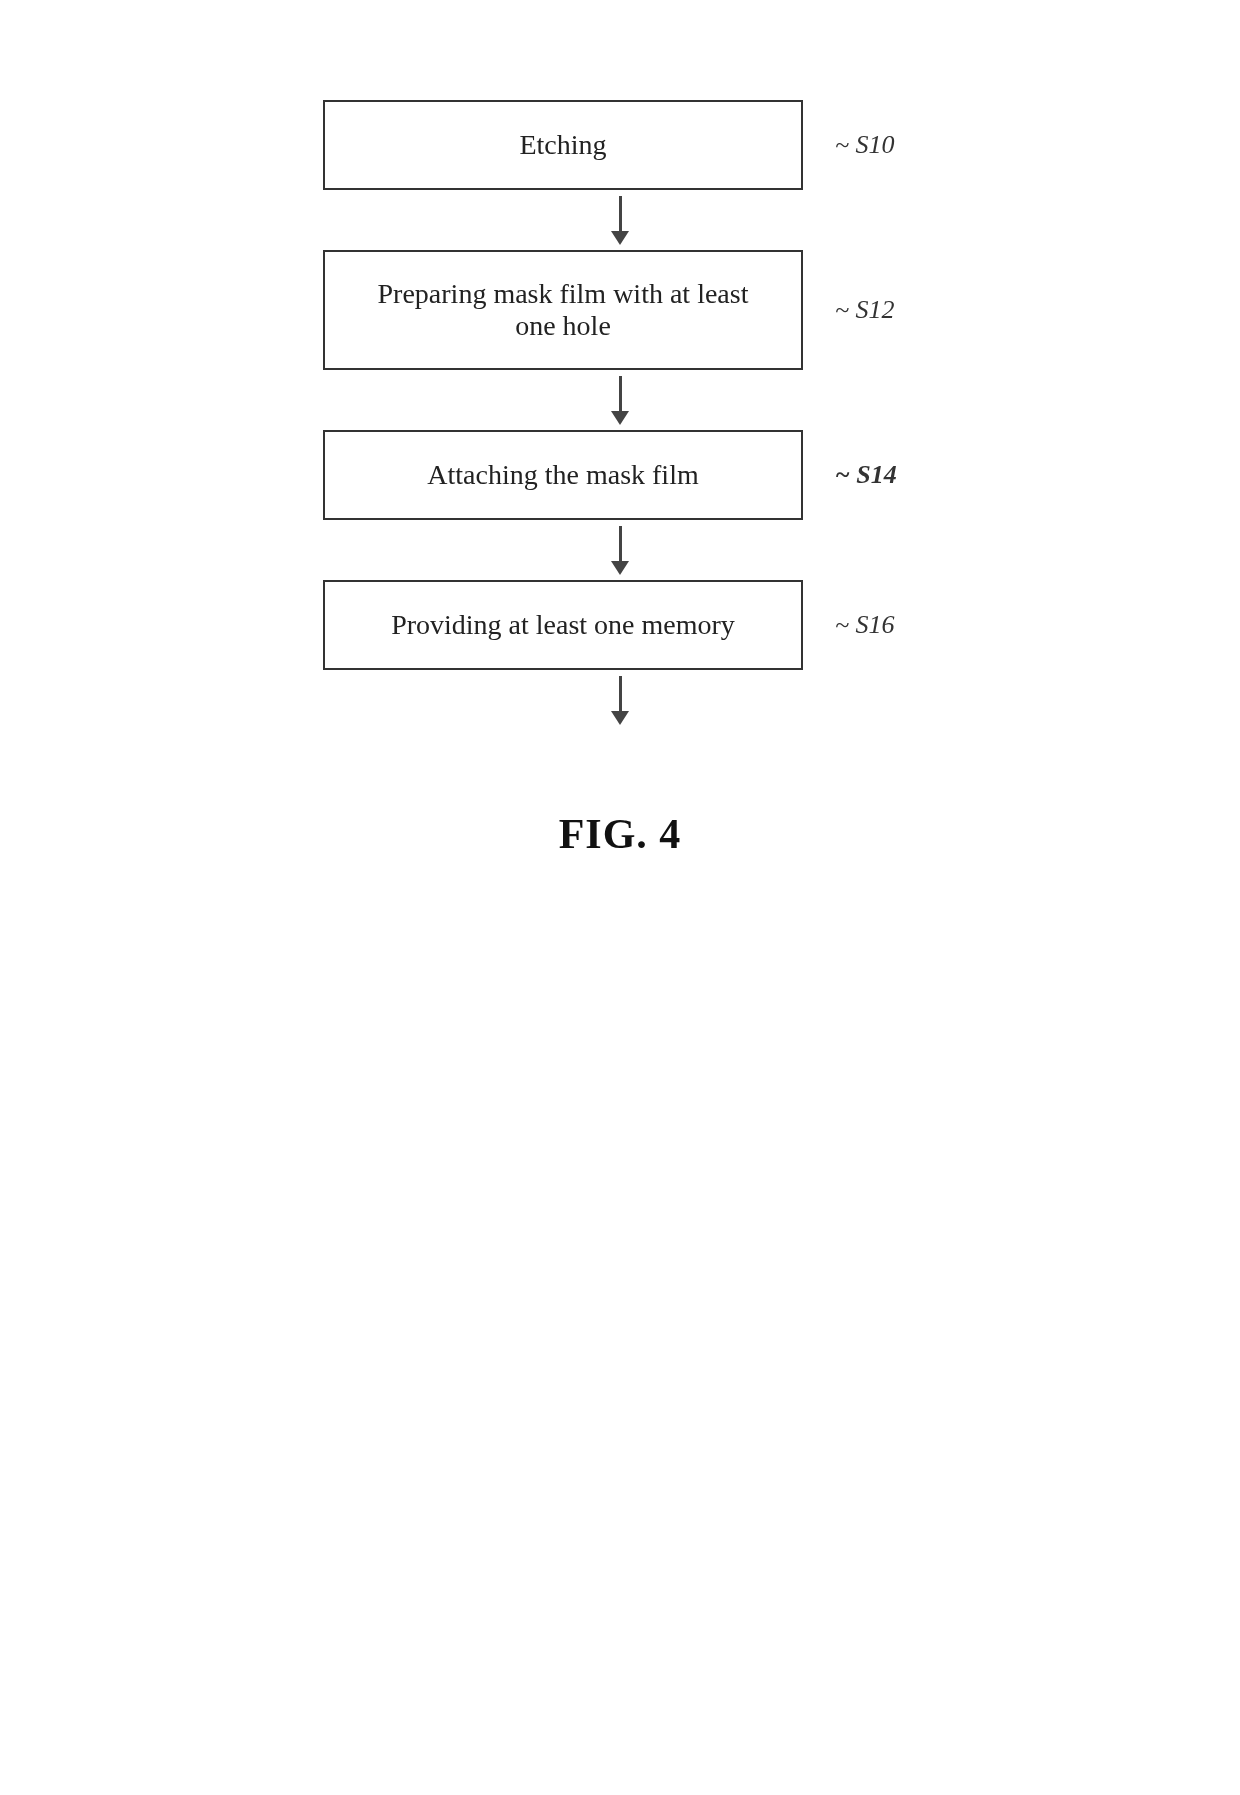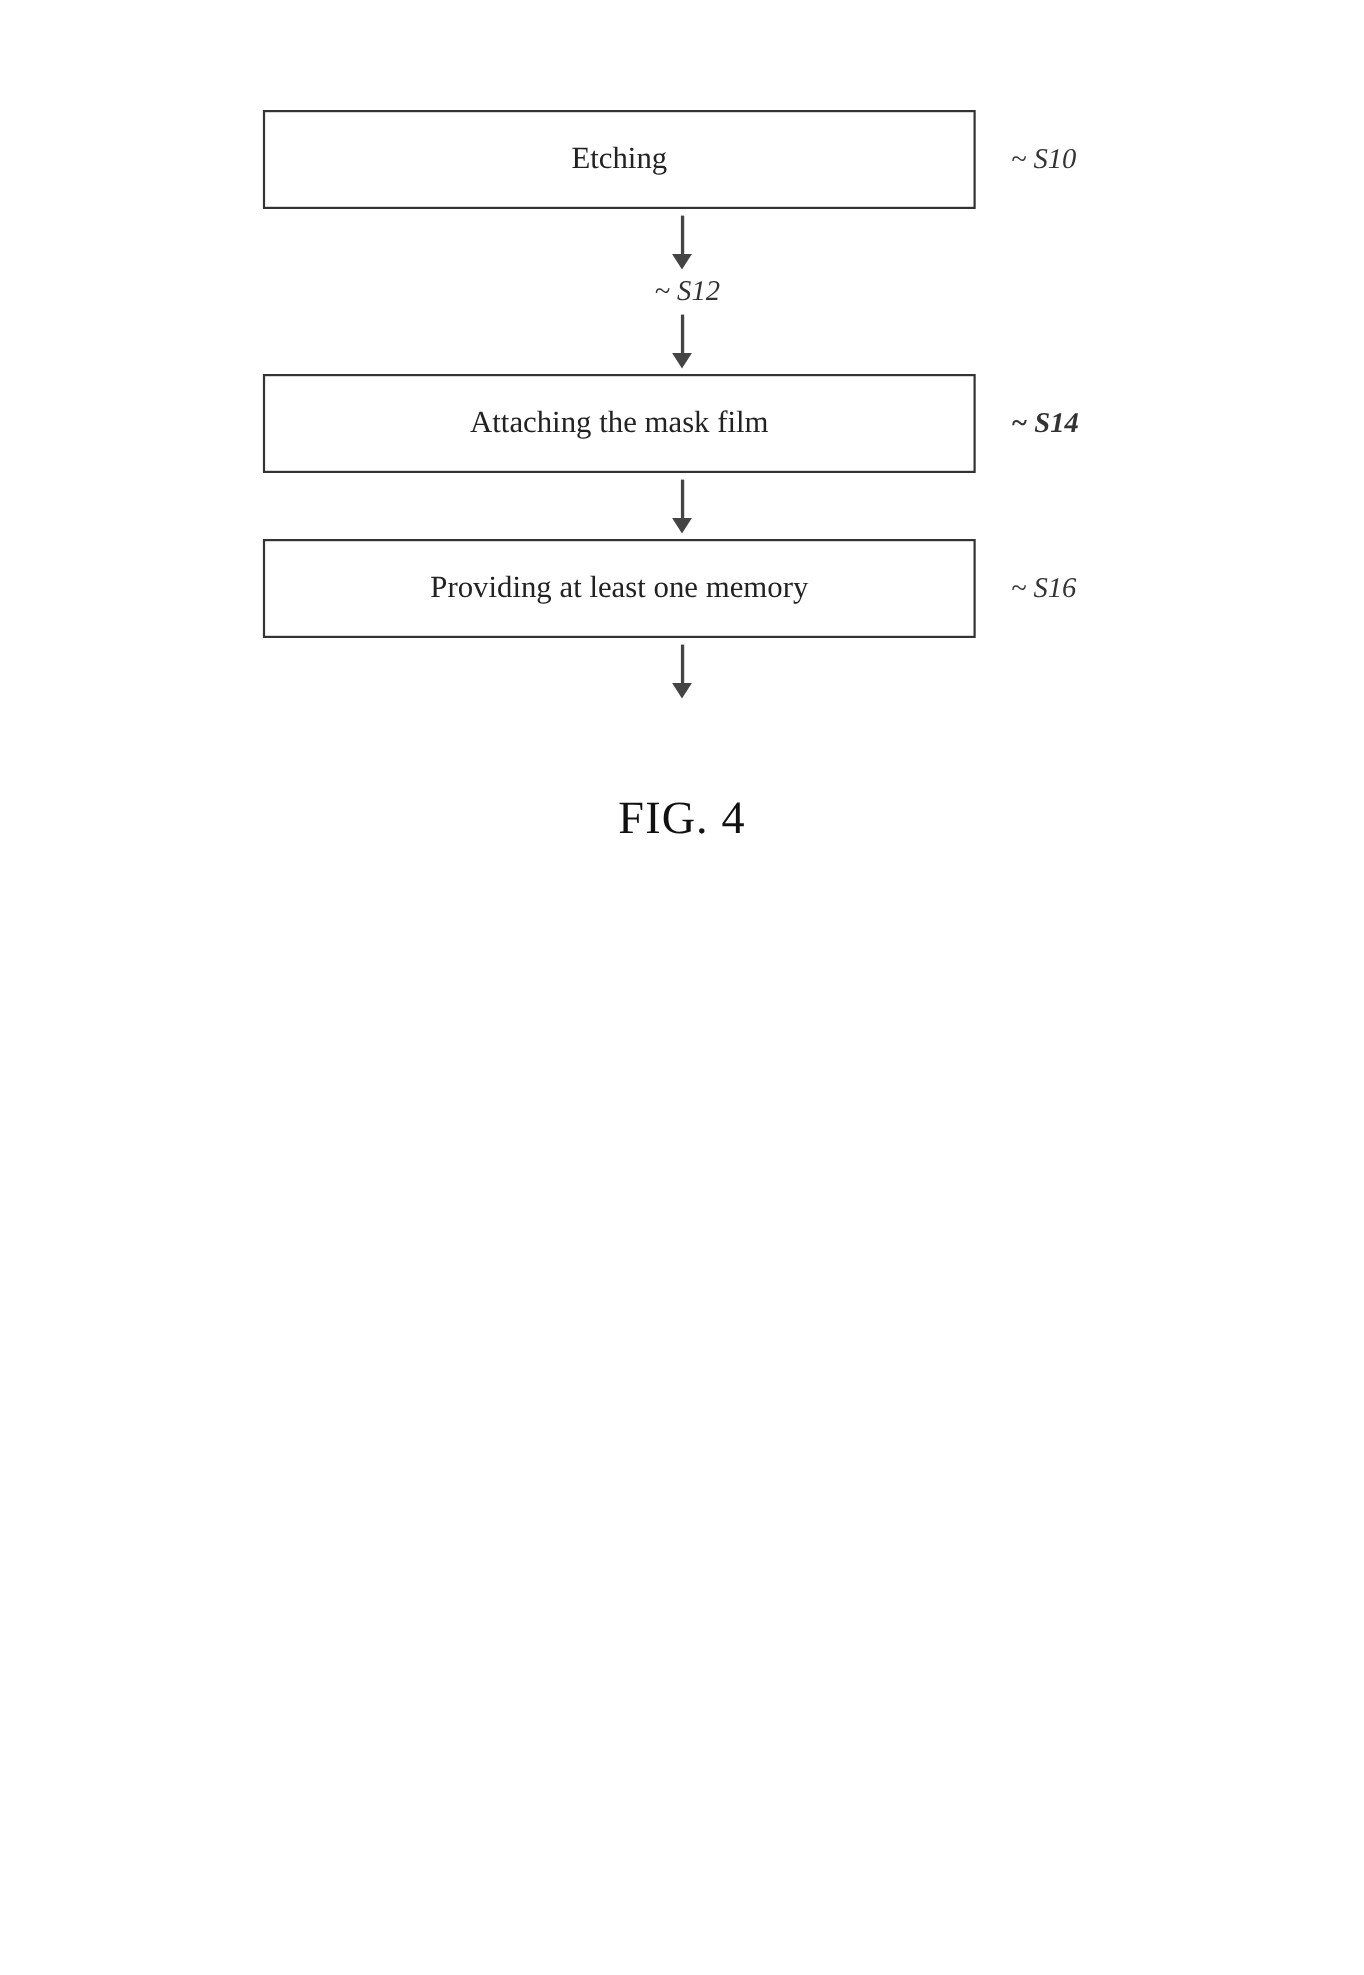"Etching" .step-box { width: 648px -> 480px }
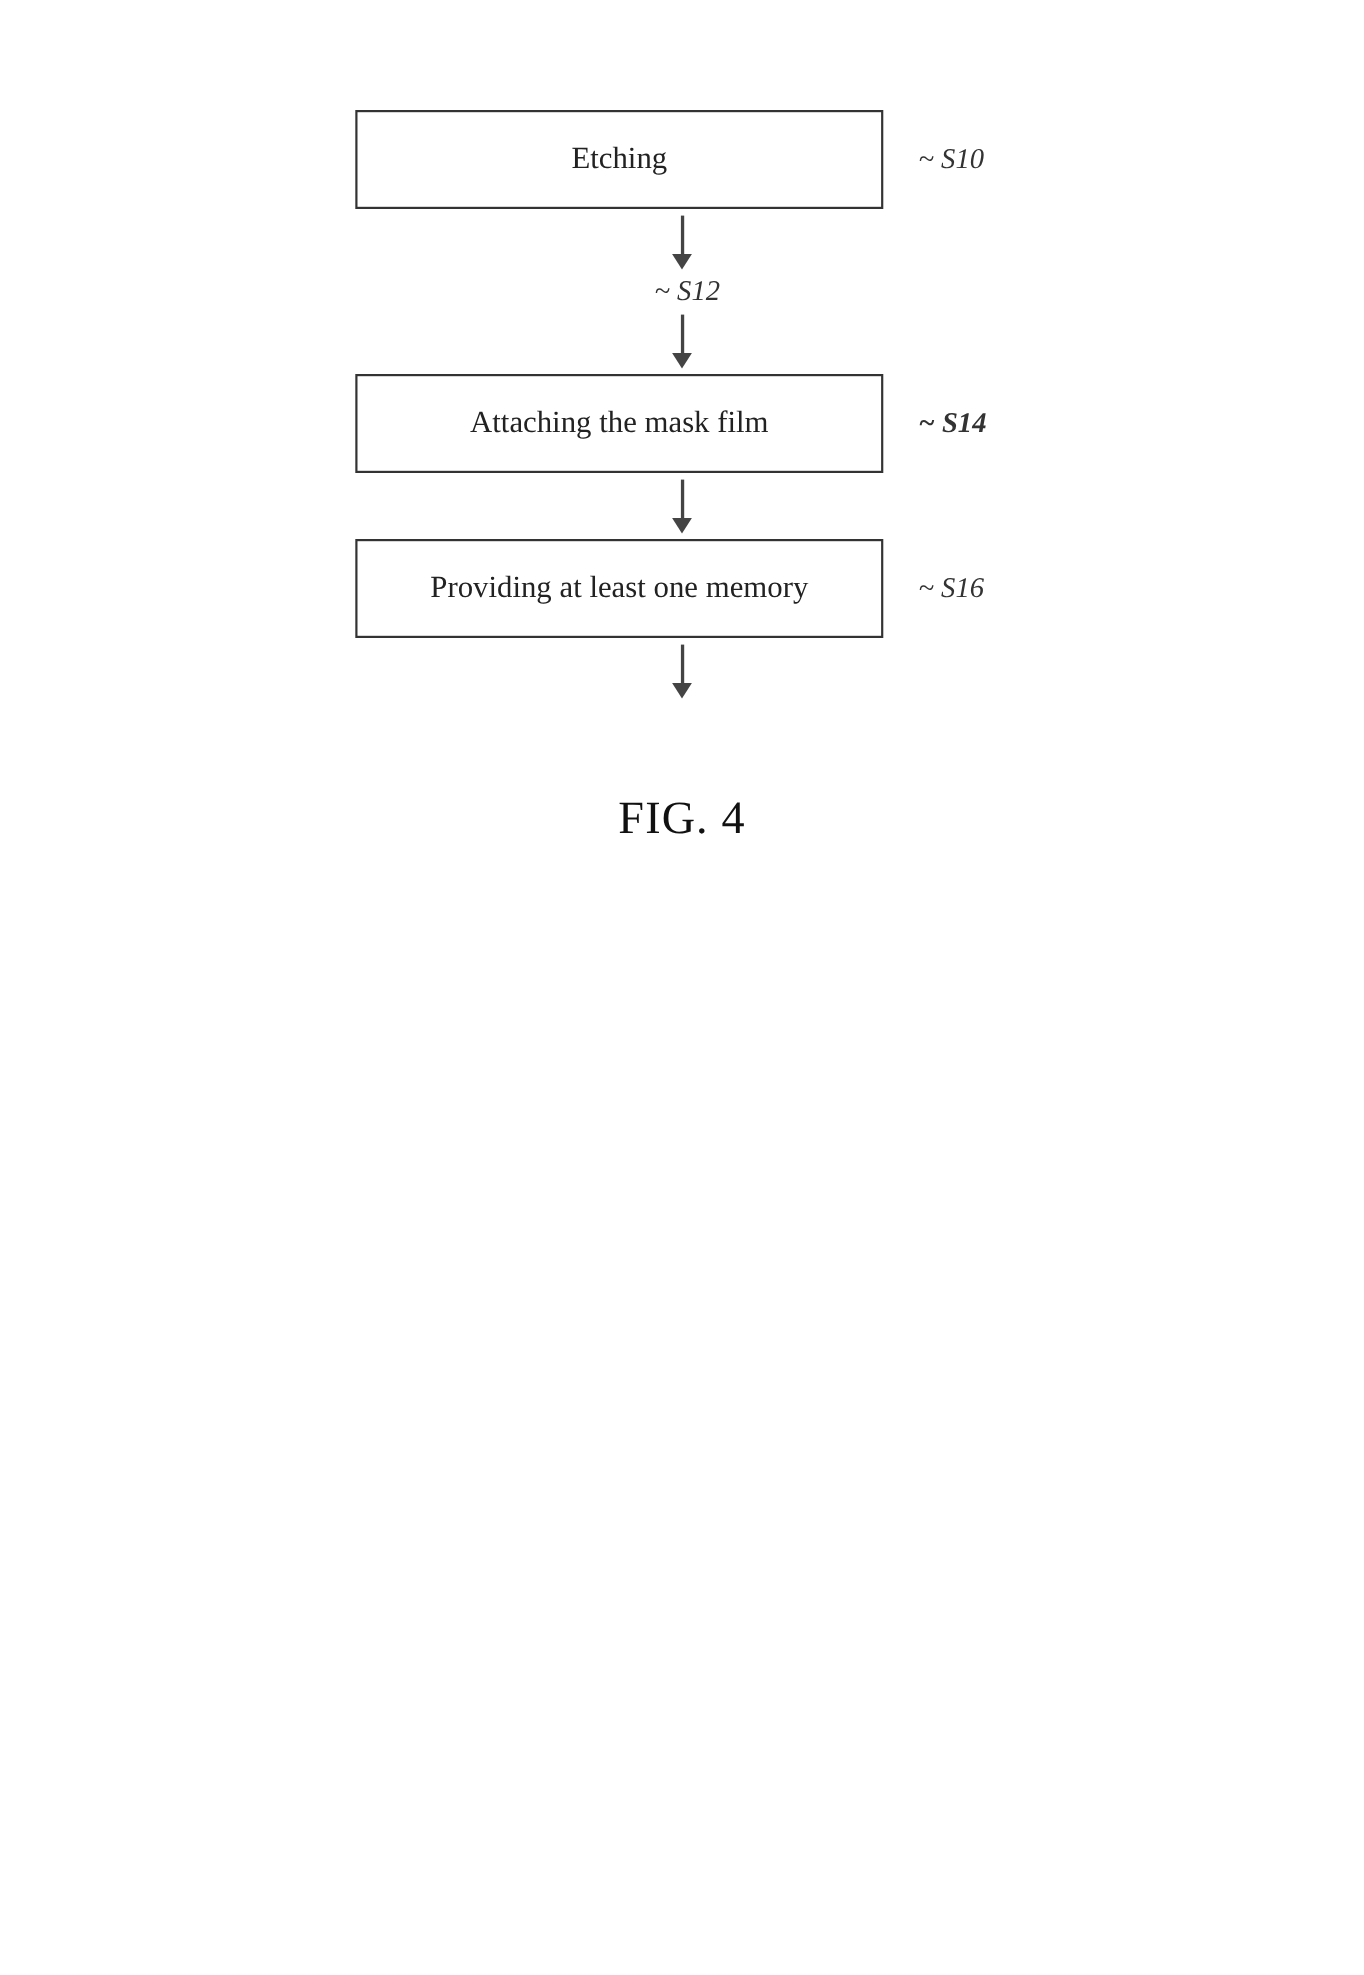"Preparing mask film with at" div.step-box { html: none -> <div> <span>Preparing mask film with at least one hole</span> </div> }
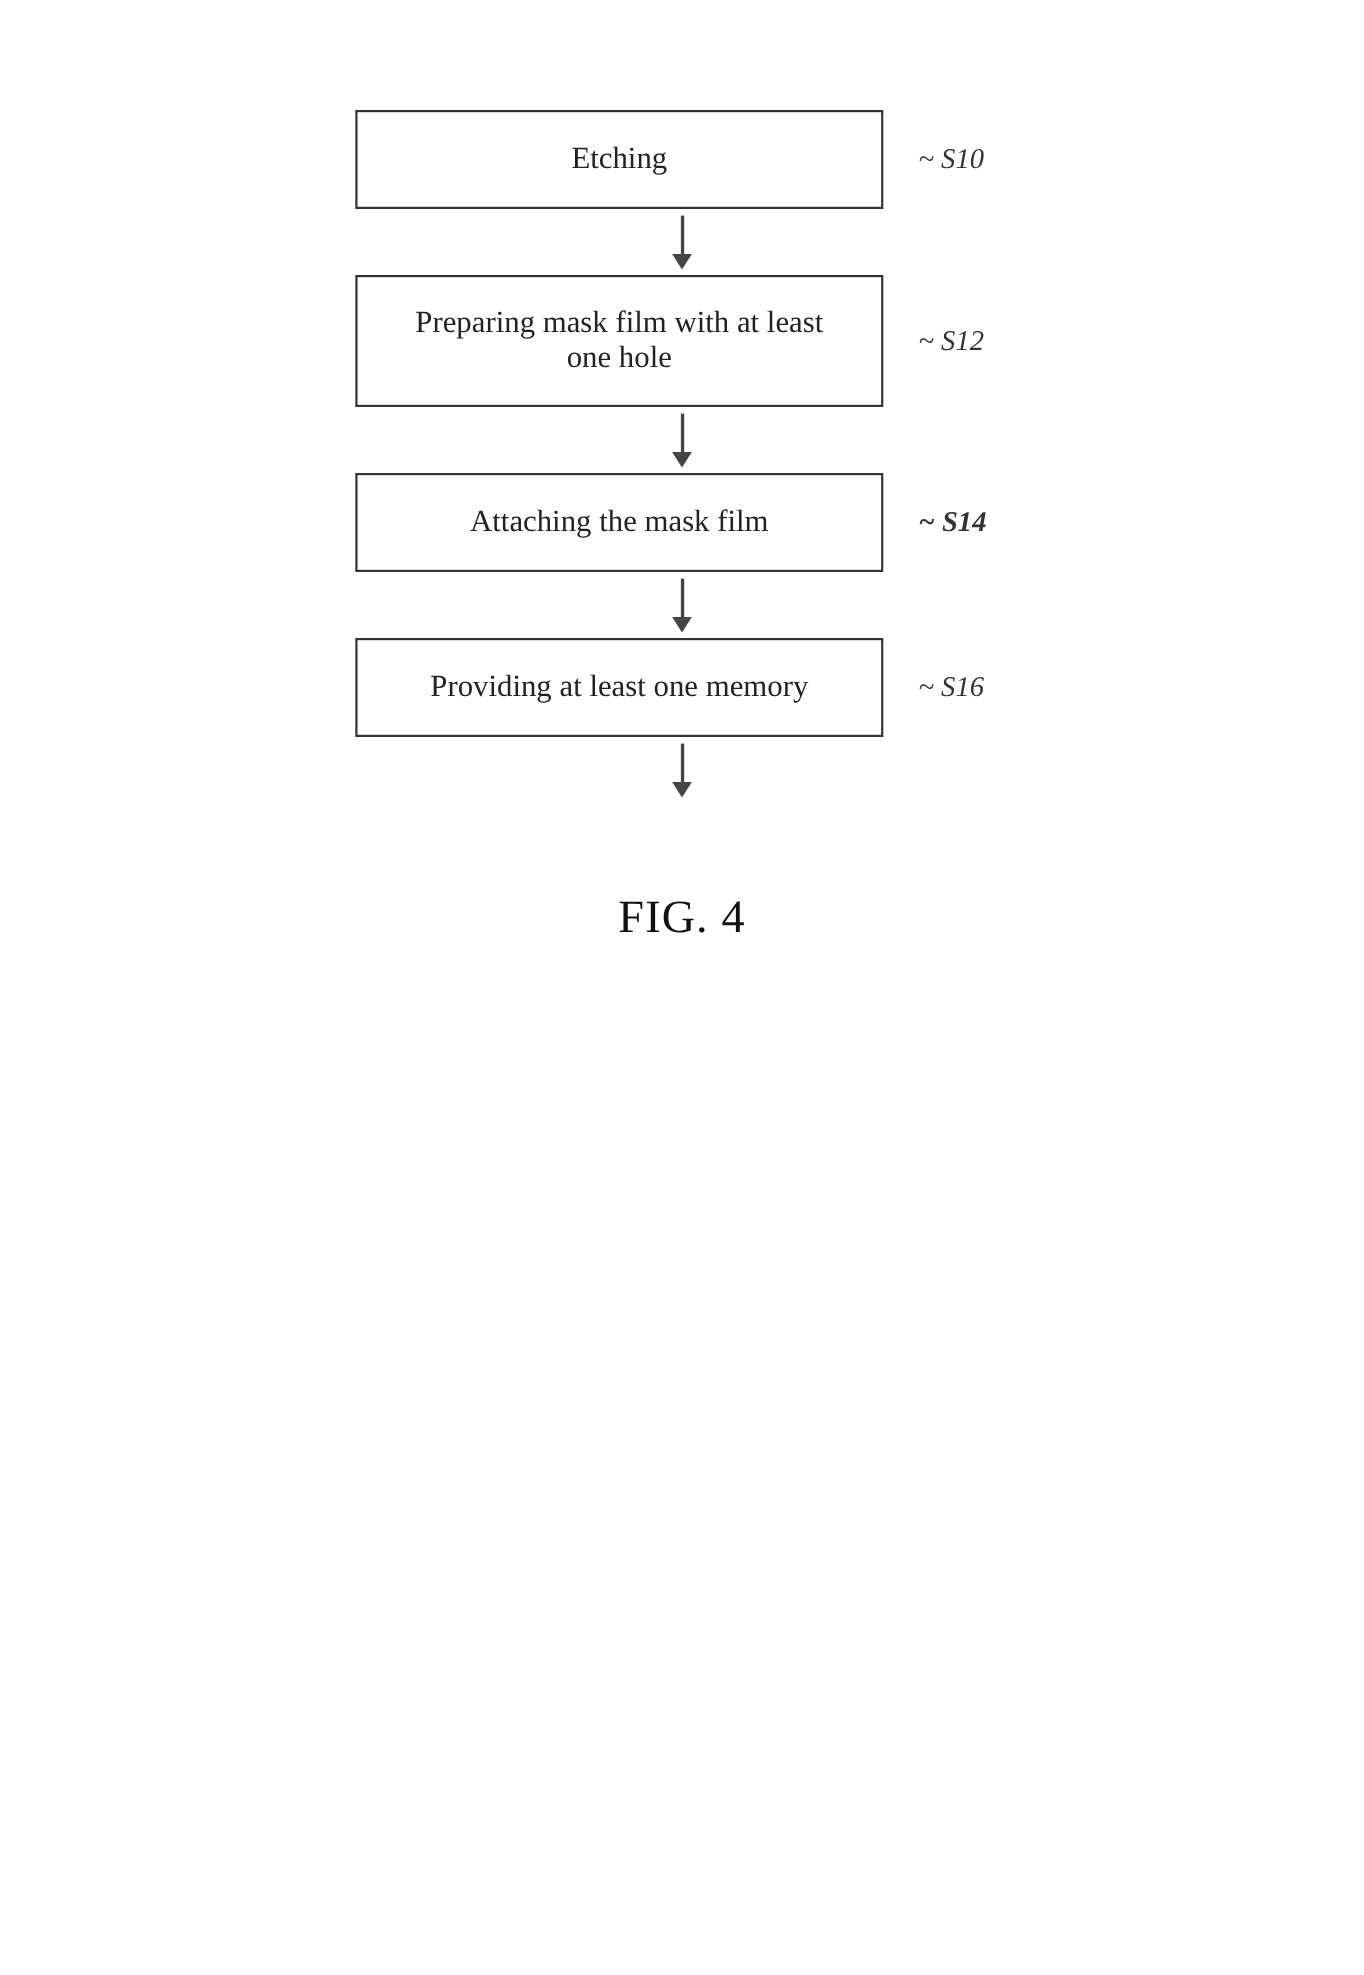"FIG. 4" .figure-caption { font-weight: normal -> bold }
